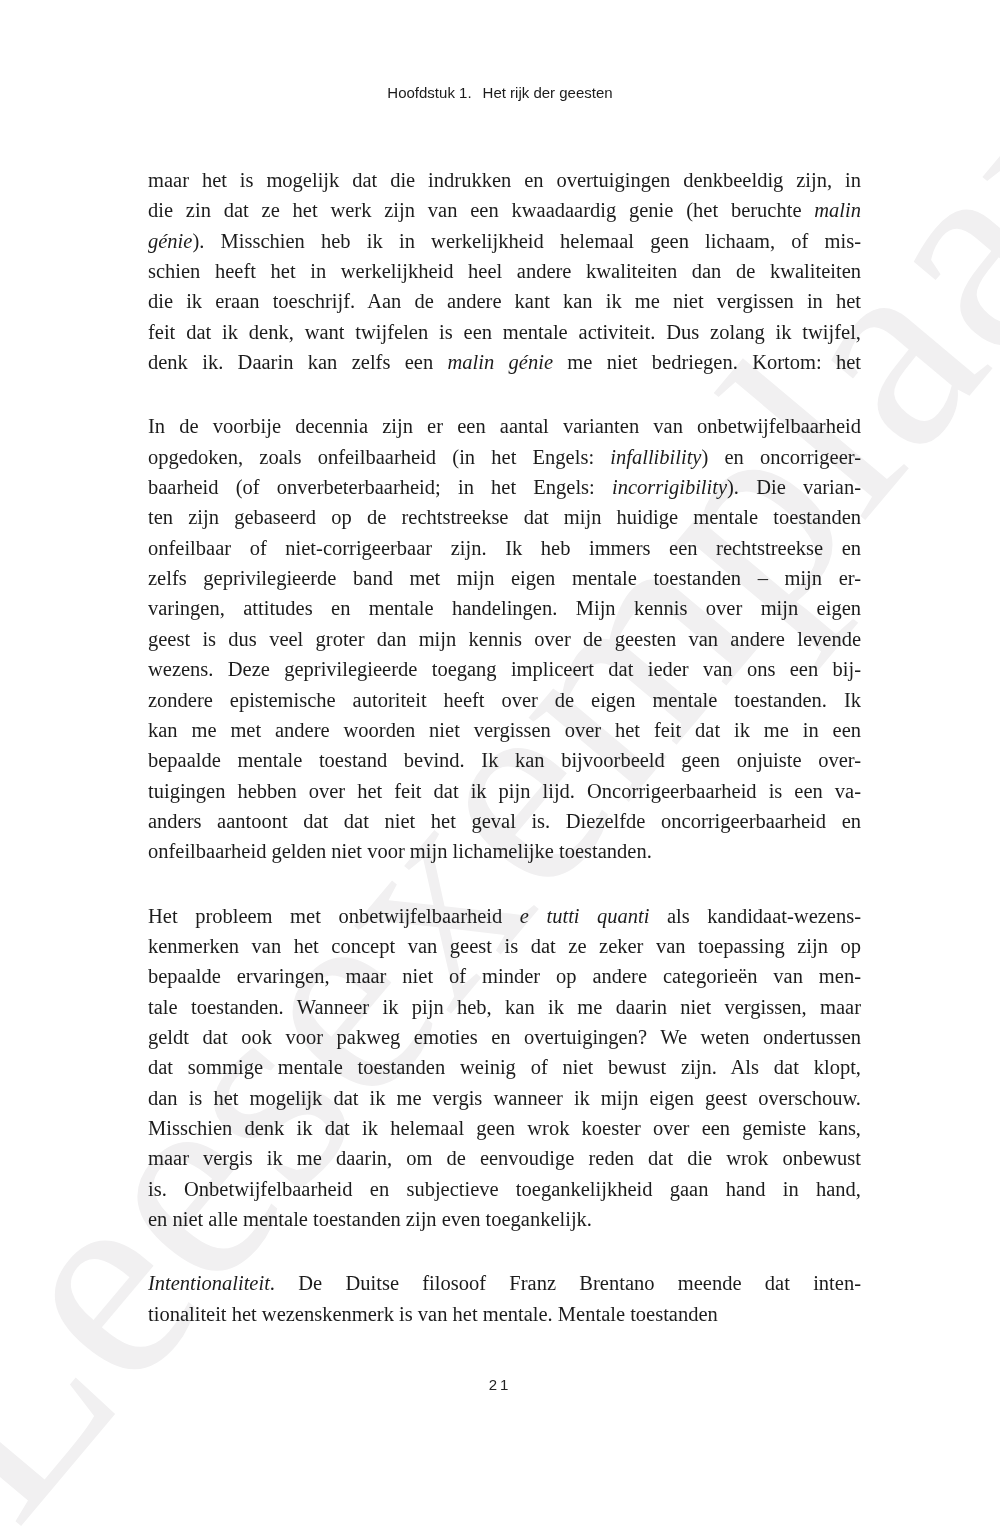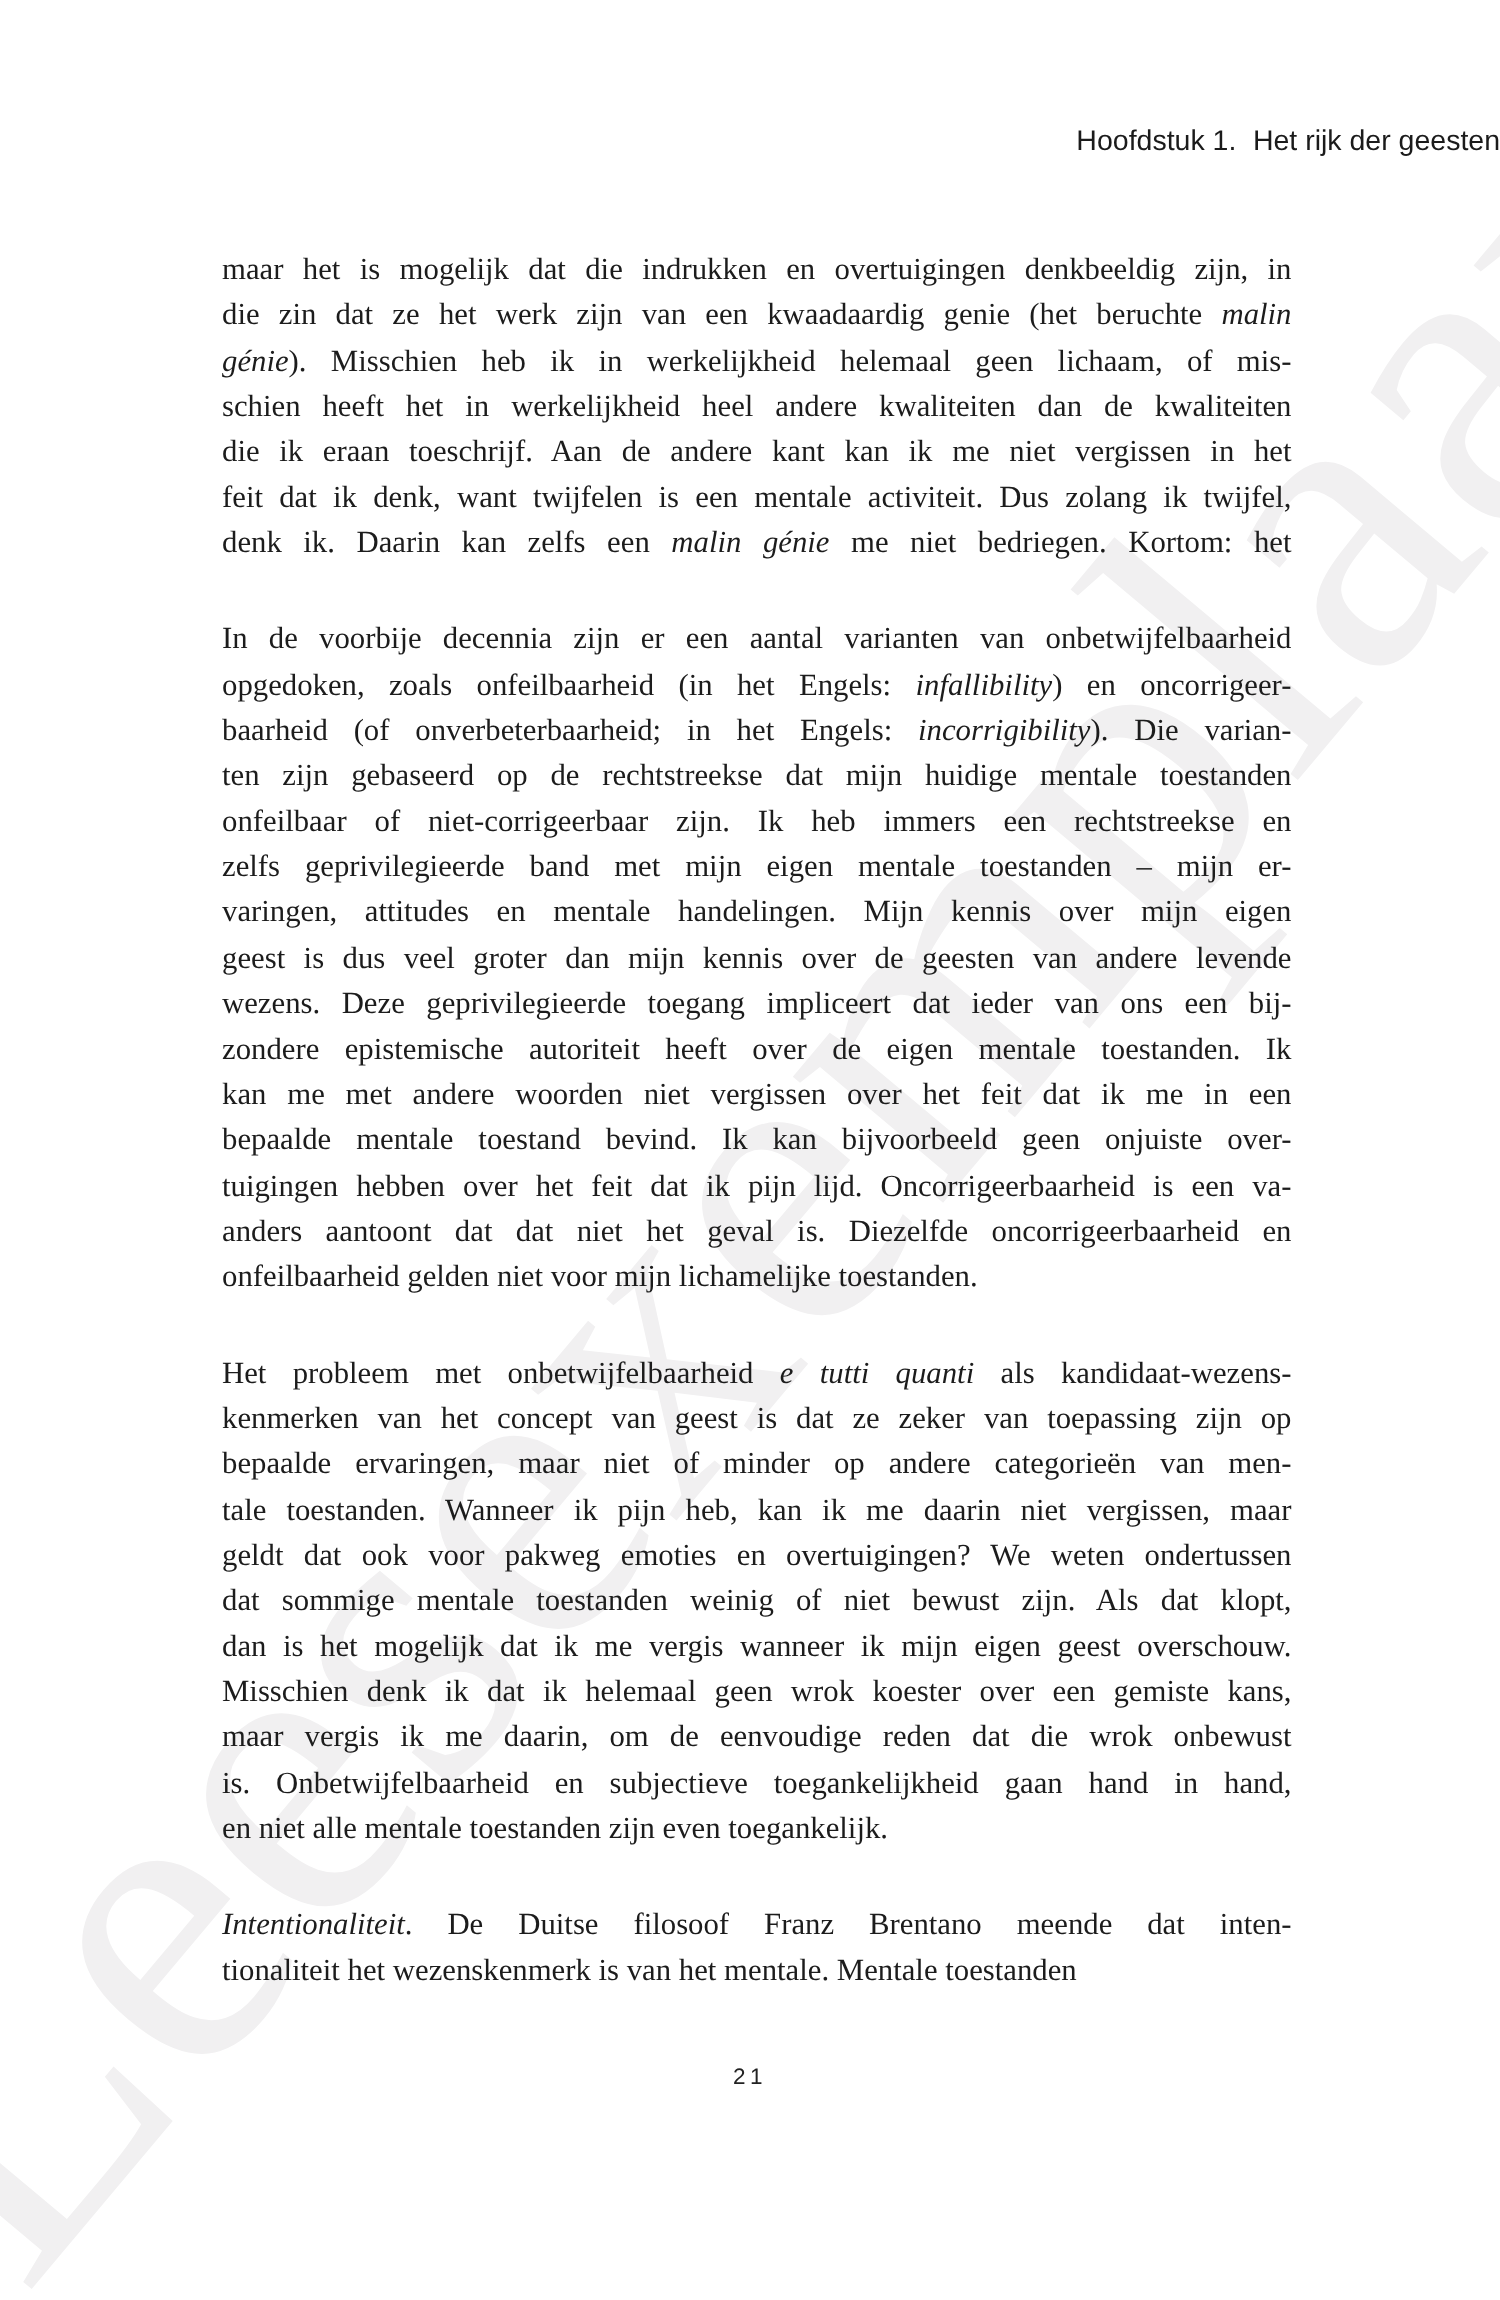"Hoofdstuk 1. Het rijk der" .running-header { font-size: 19px -> 15px; text-align: right -> center }
